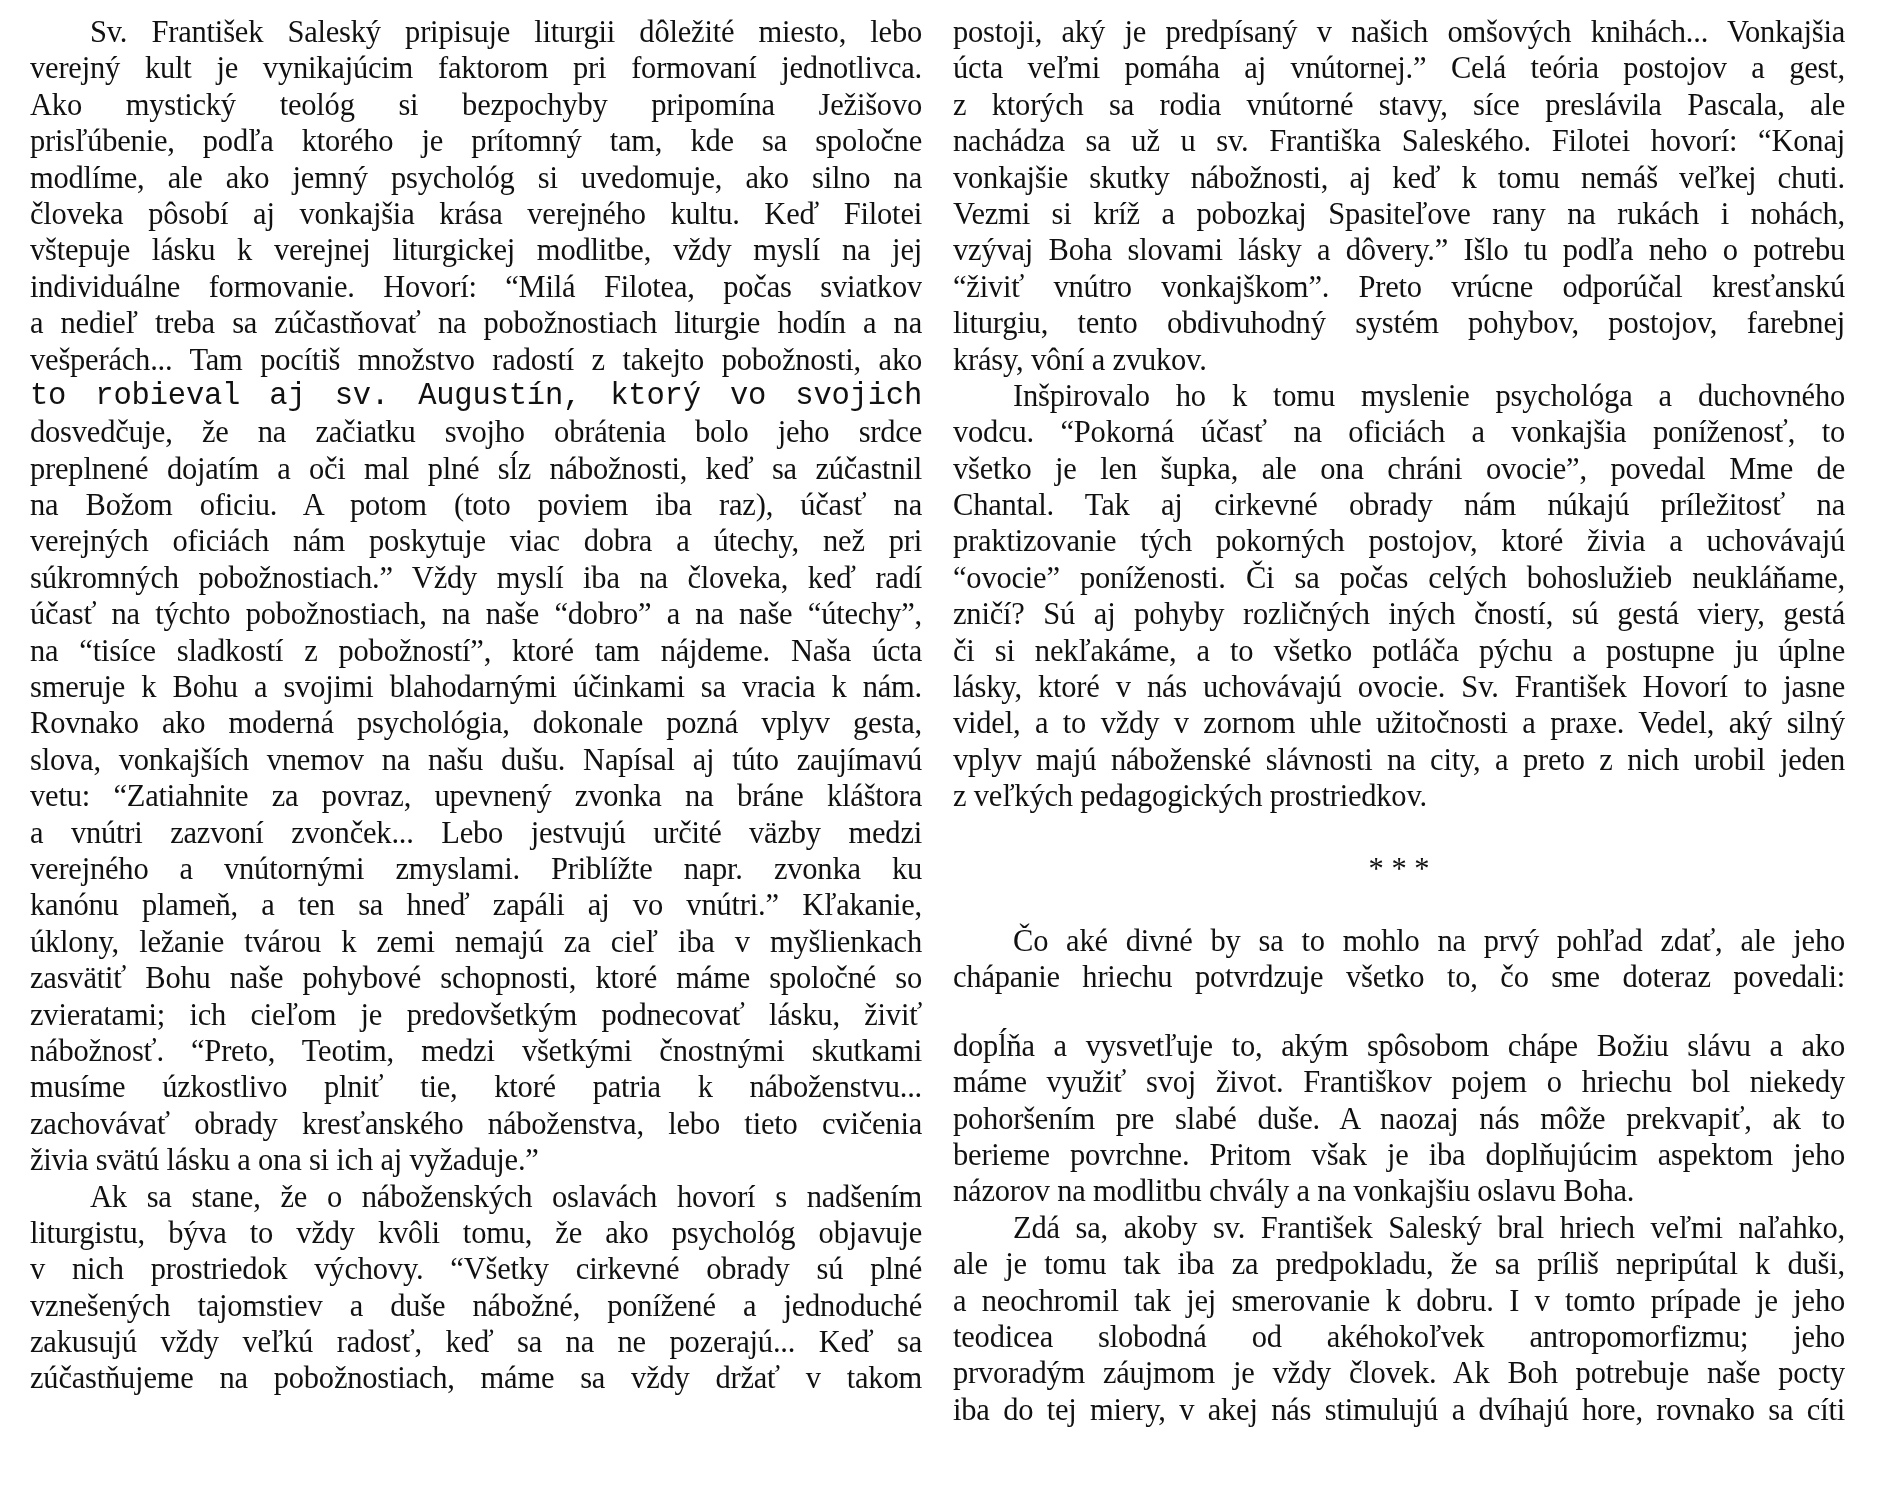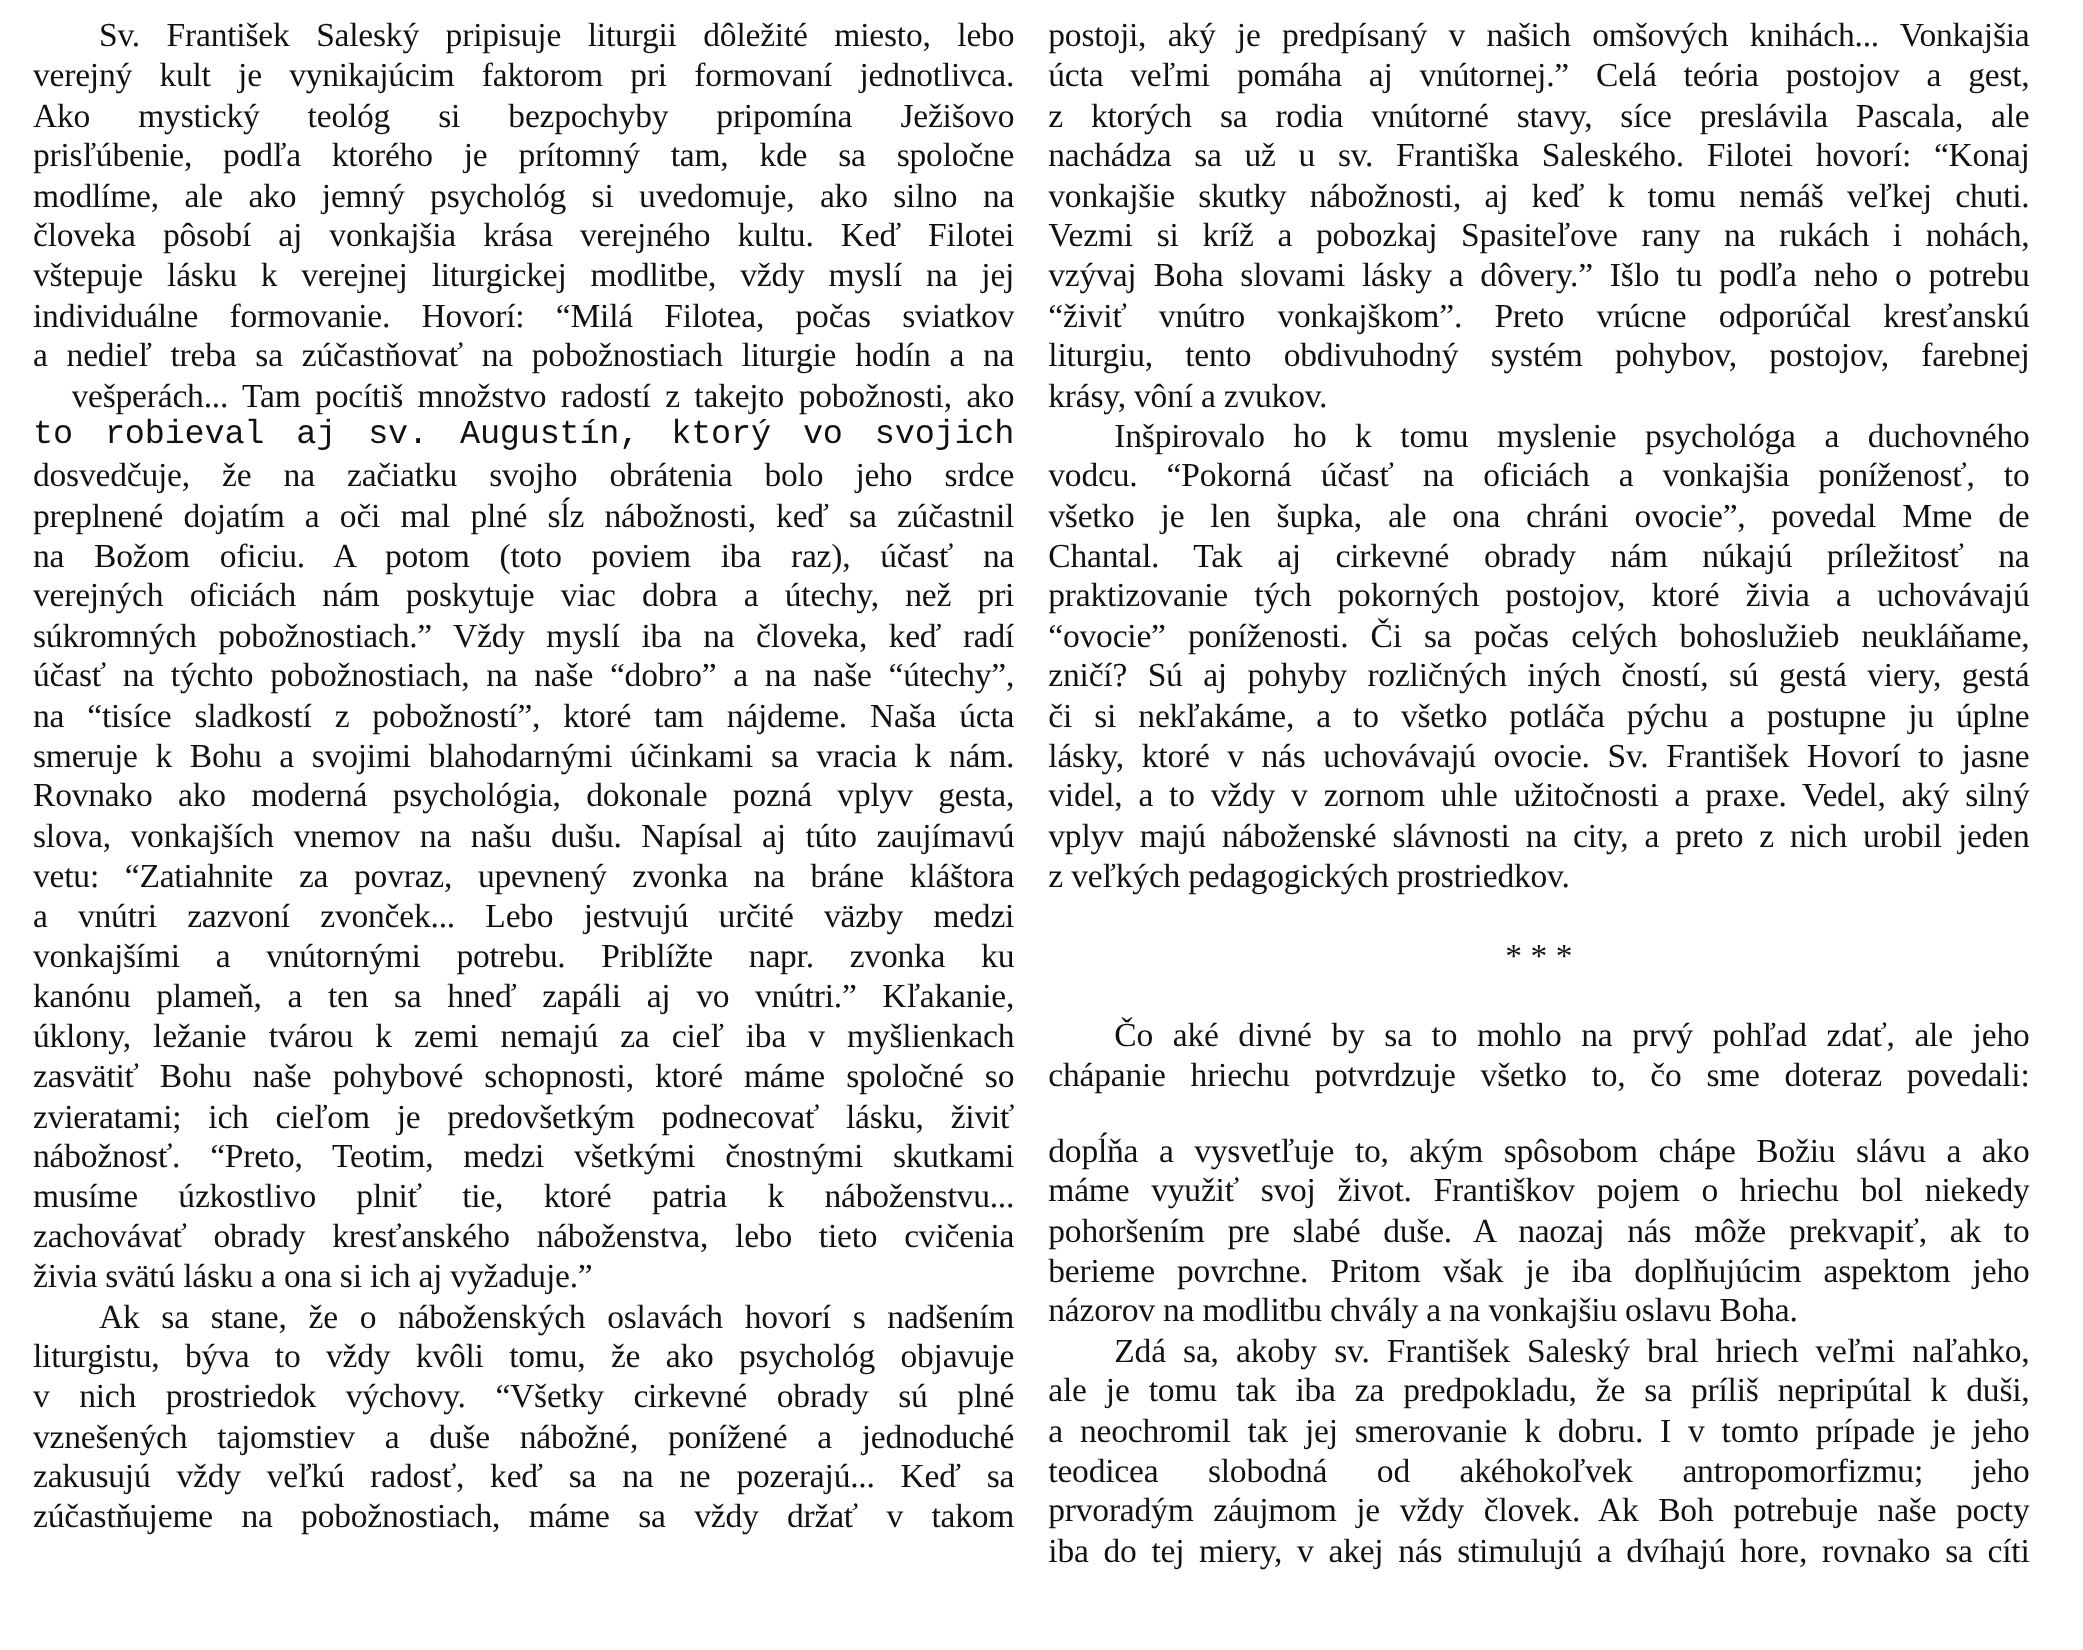"vešperách... Tam pocítiš množstvo" span.line { margin-left: 35px -> none }
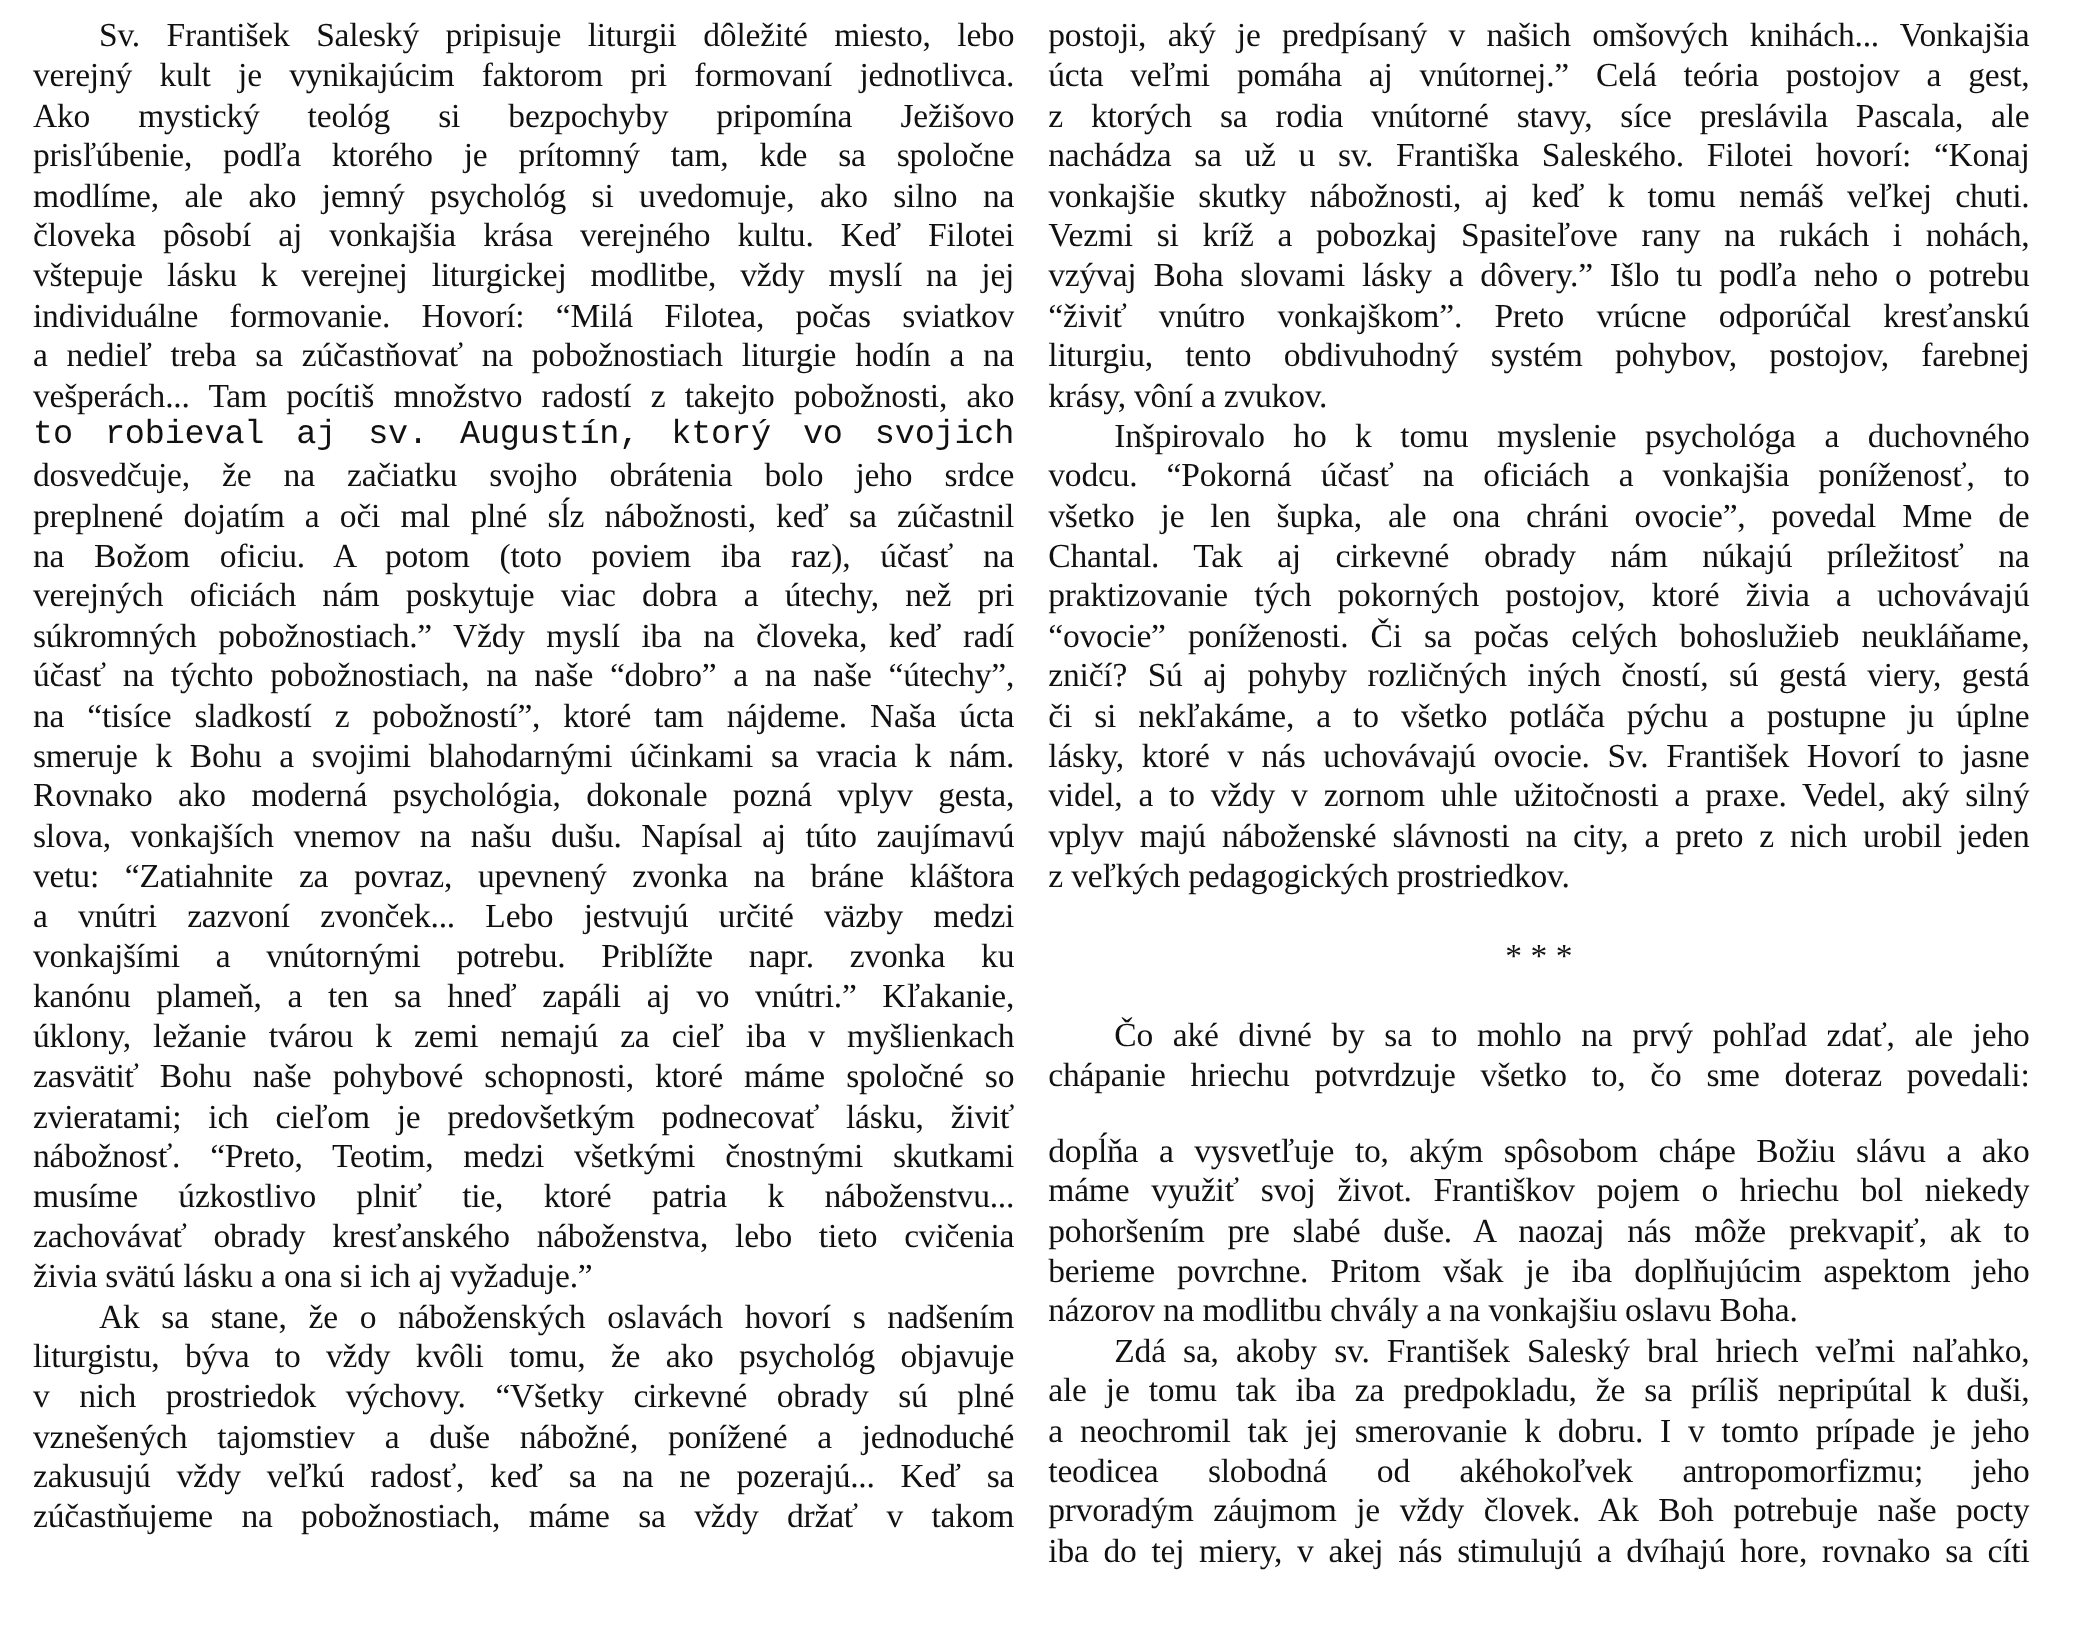"vonkajšími a vnútornými potrebu." span.line { text: vonkajšími a vnútornými potrebu -> verejného a vnútornými zmyslami }
